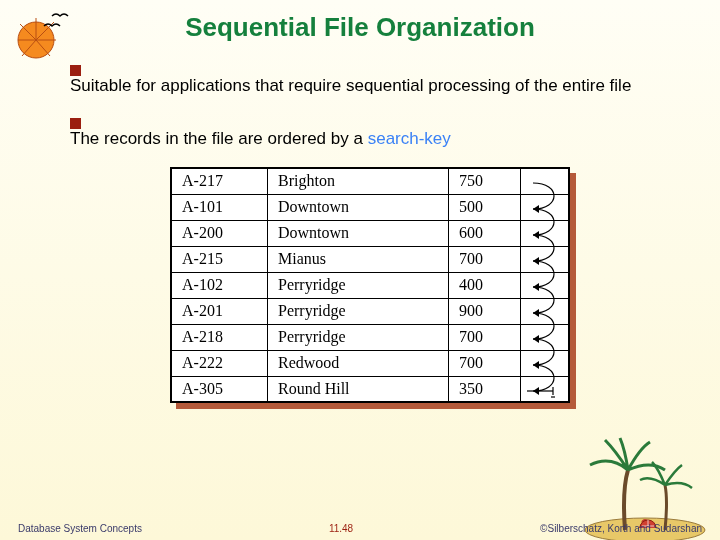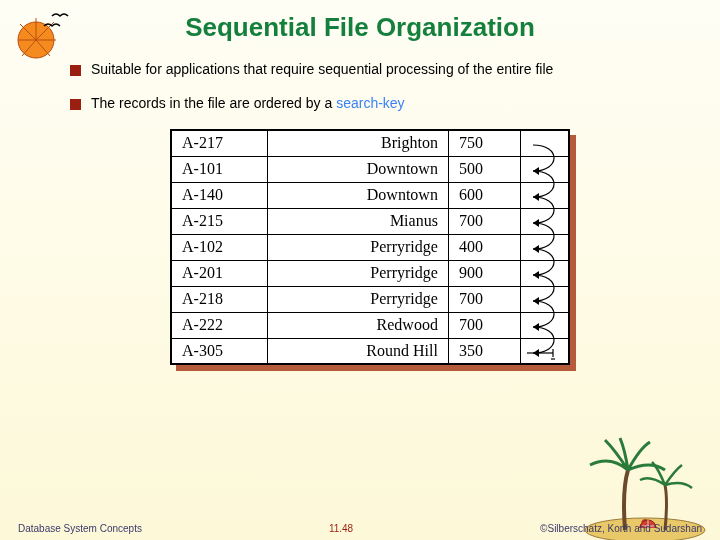"Suitable for applications that require" .bullet-item { flex-direction: none -> column; font-size: 14px -> 17px }
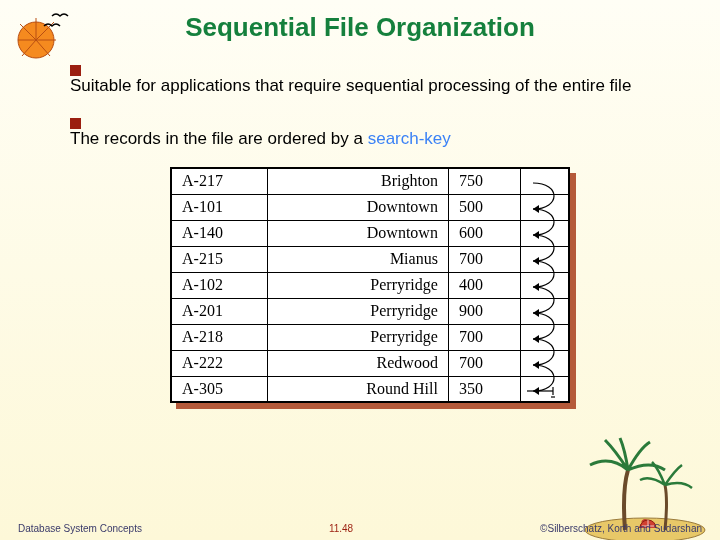"Brighton" .col-loc { text-align: right -> none }
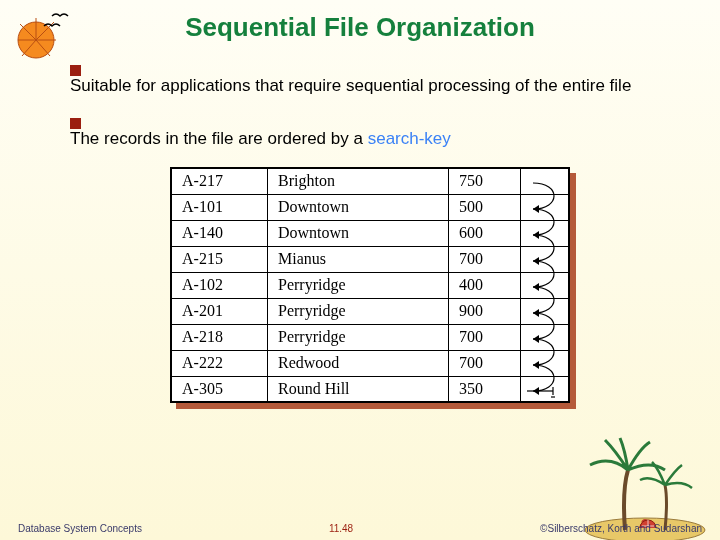"A-140" td.col-id { text: A-140 -> A-200 }
